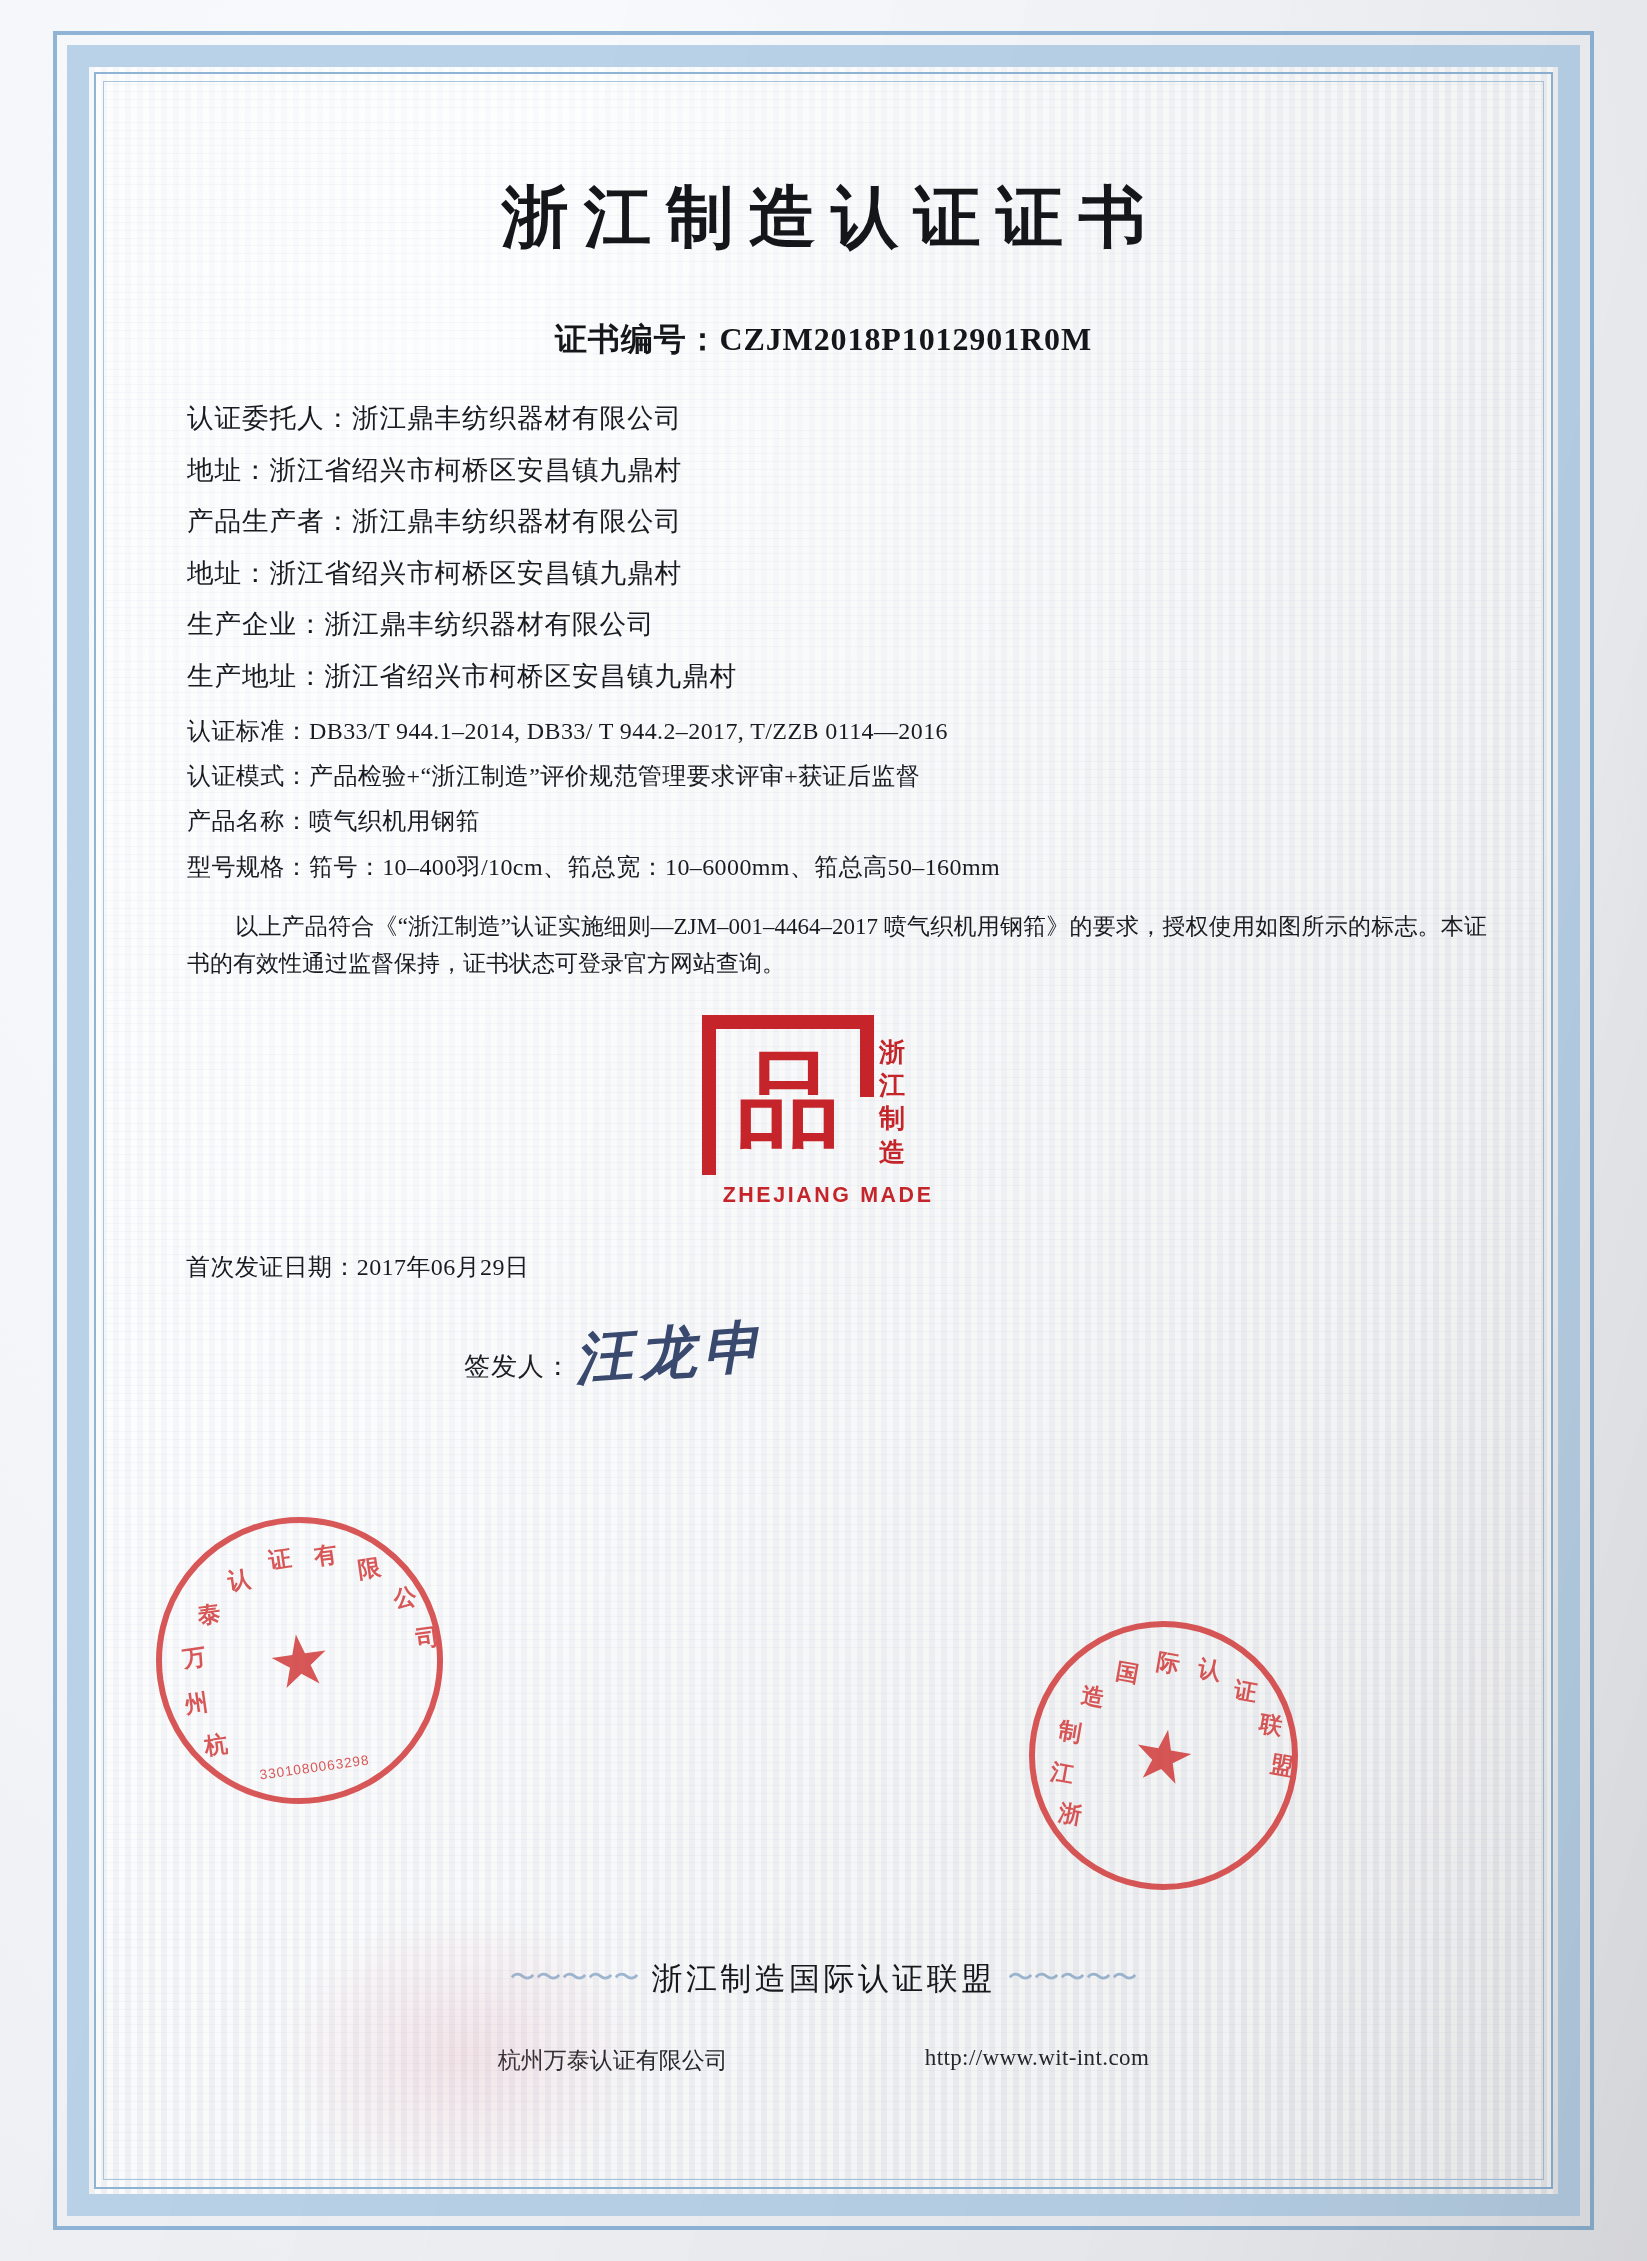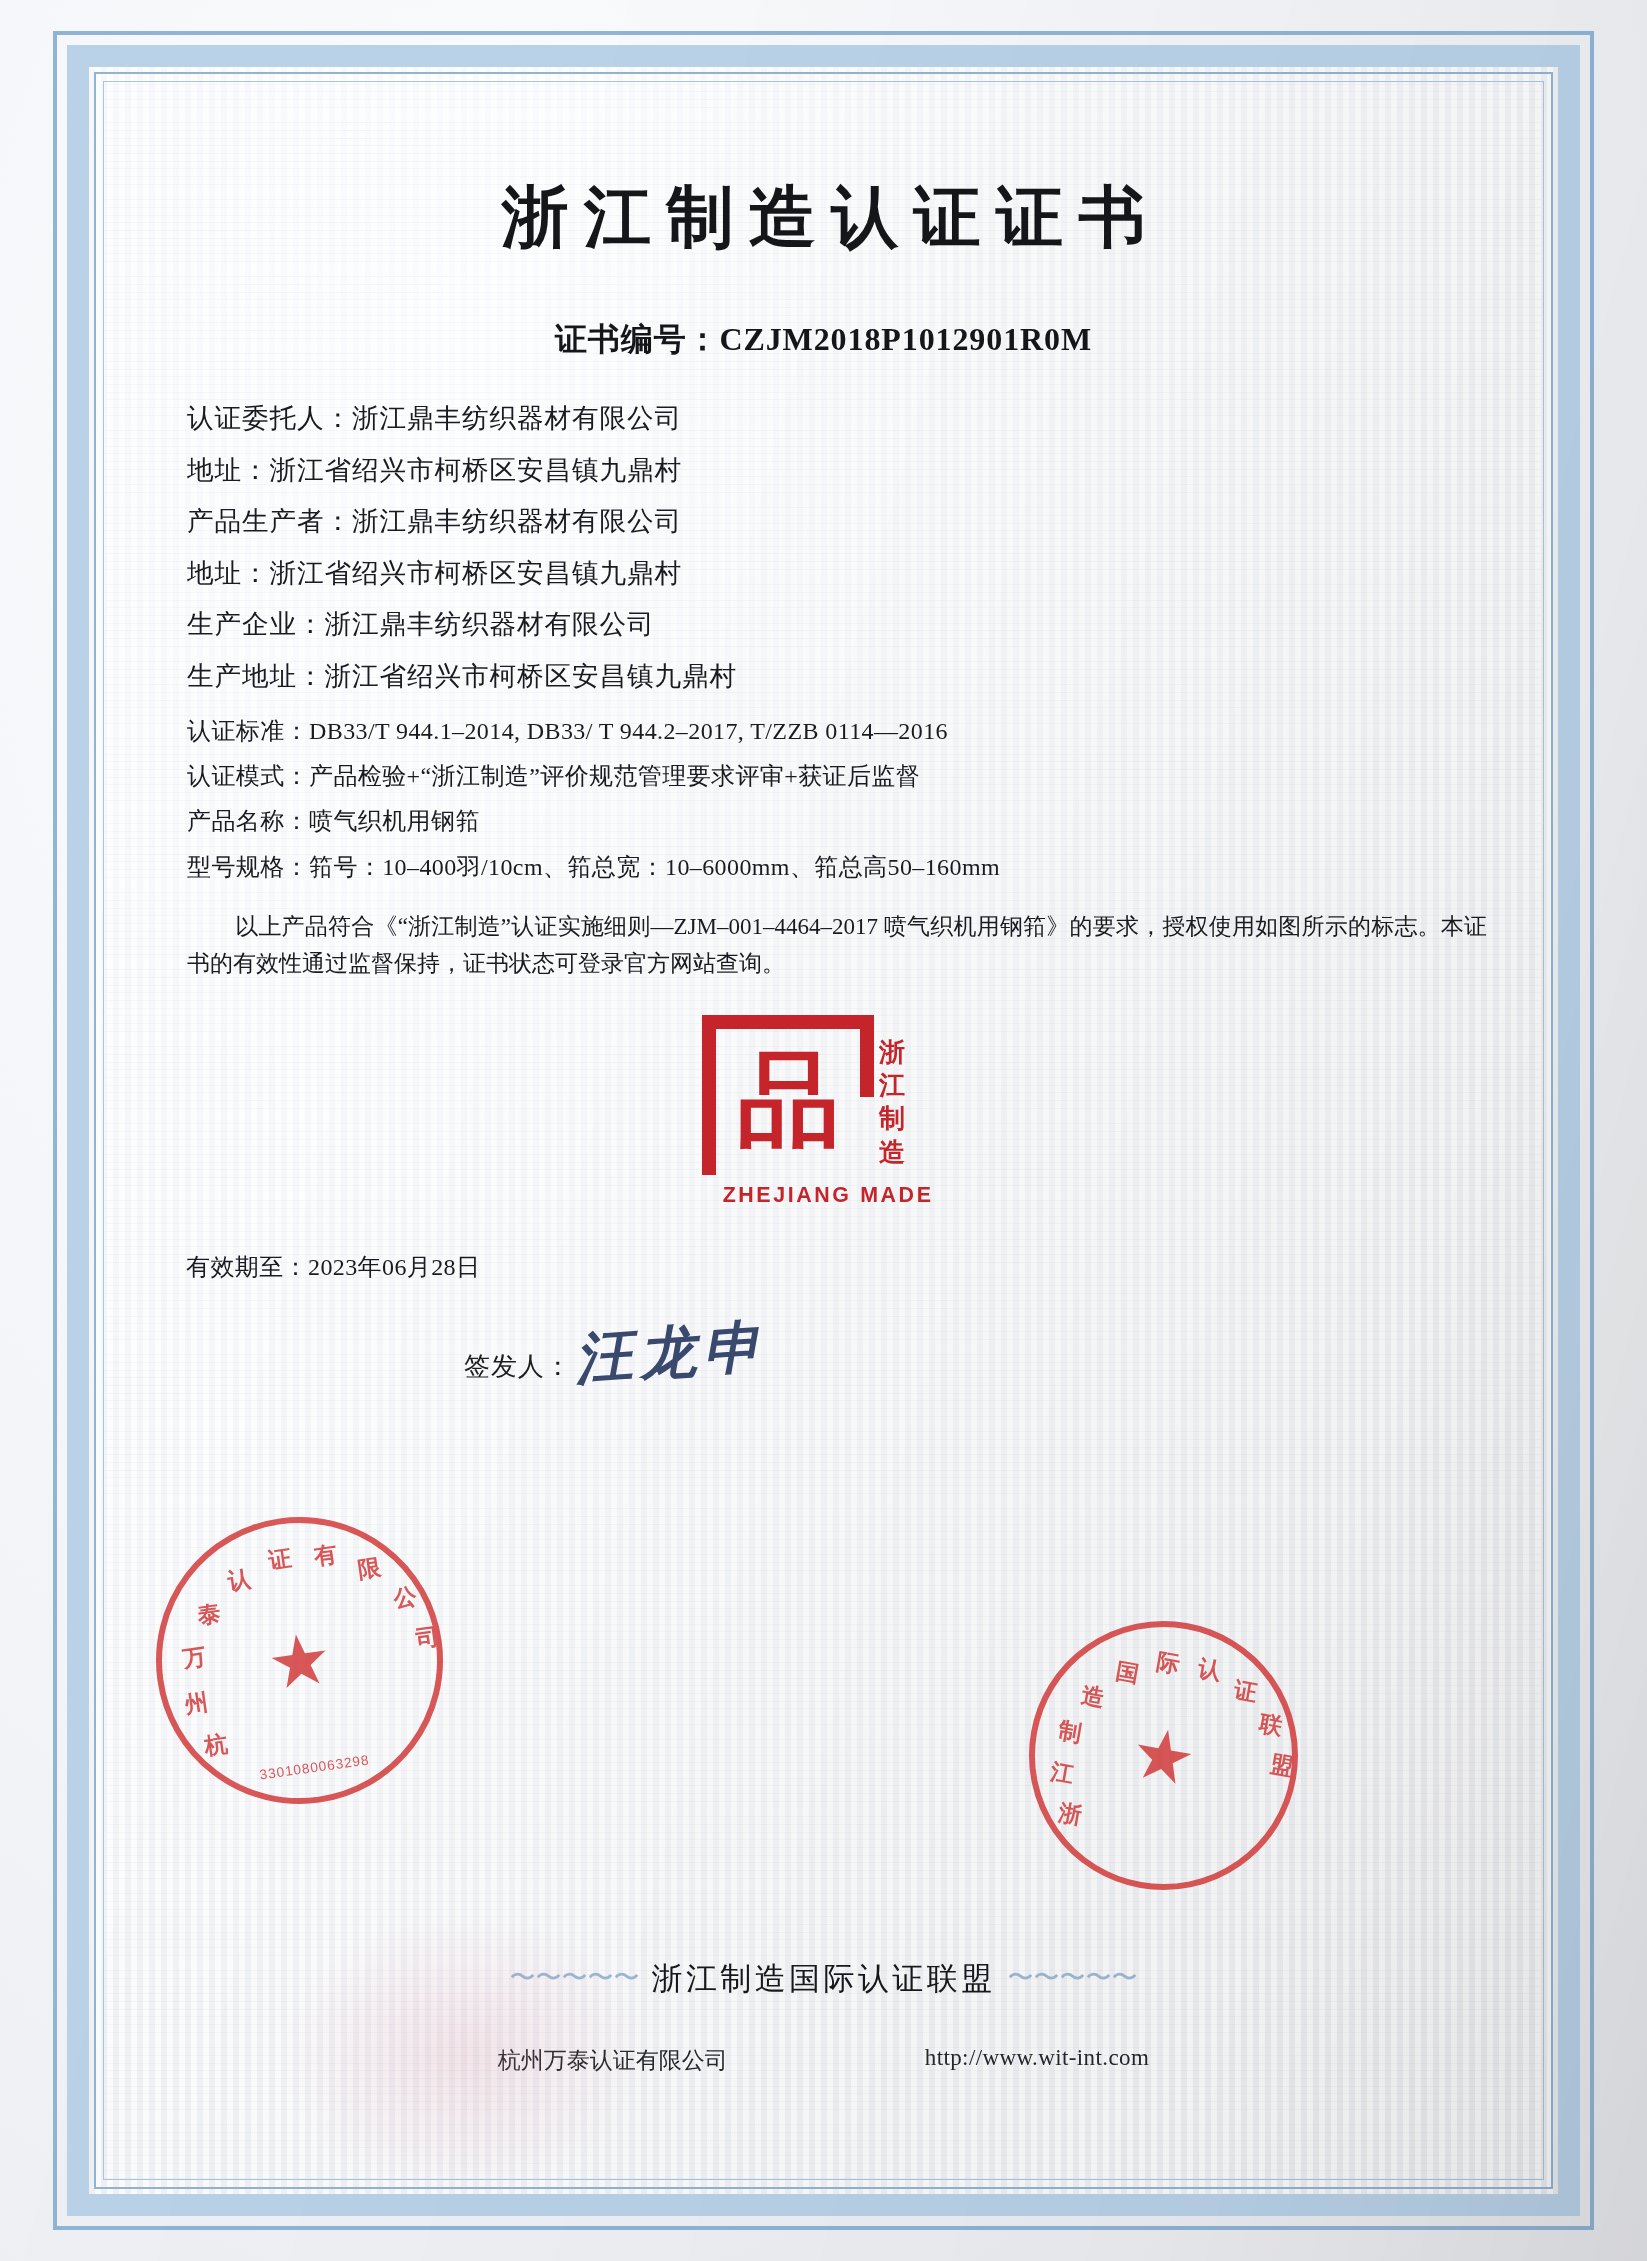"首次发证日期：2017年06月29日" div.date-line { html: none -> <div>首次发证日期：2017年06月29日</div> }
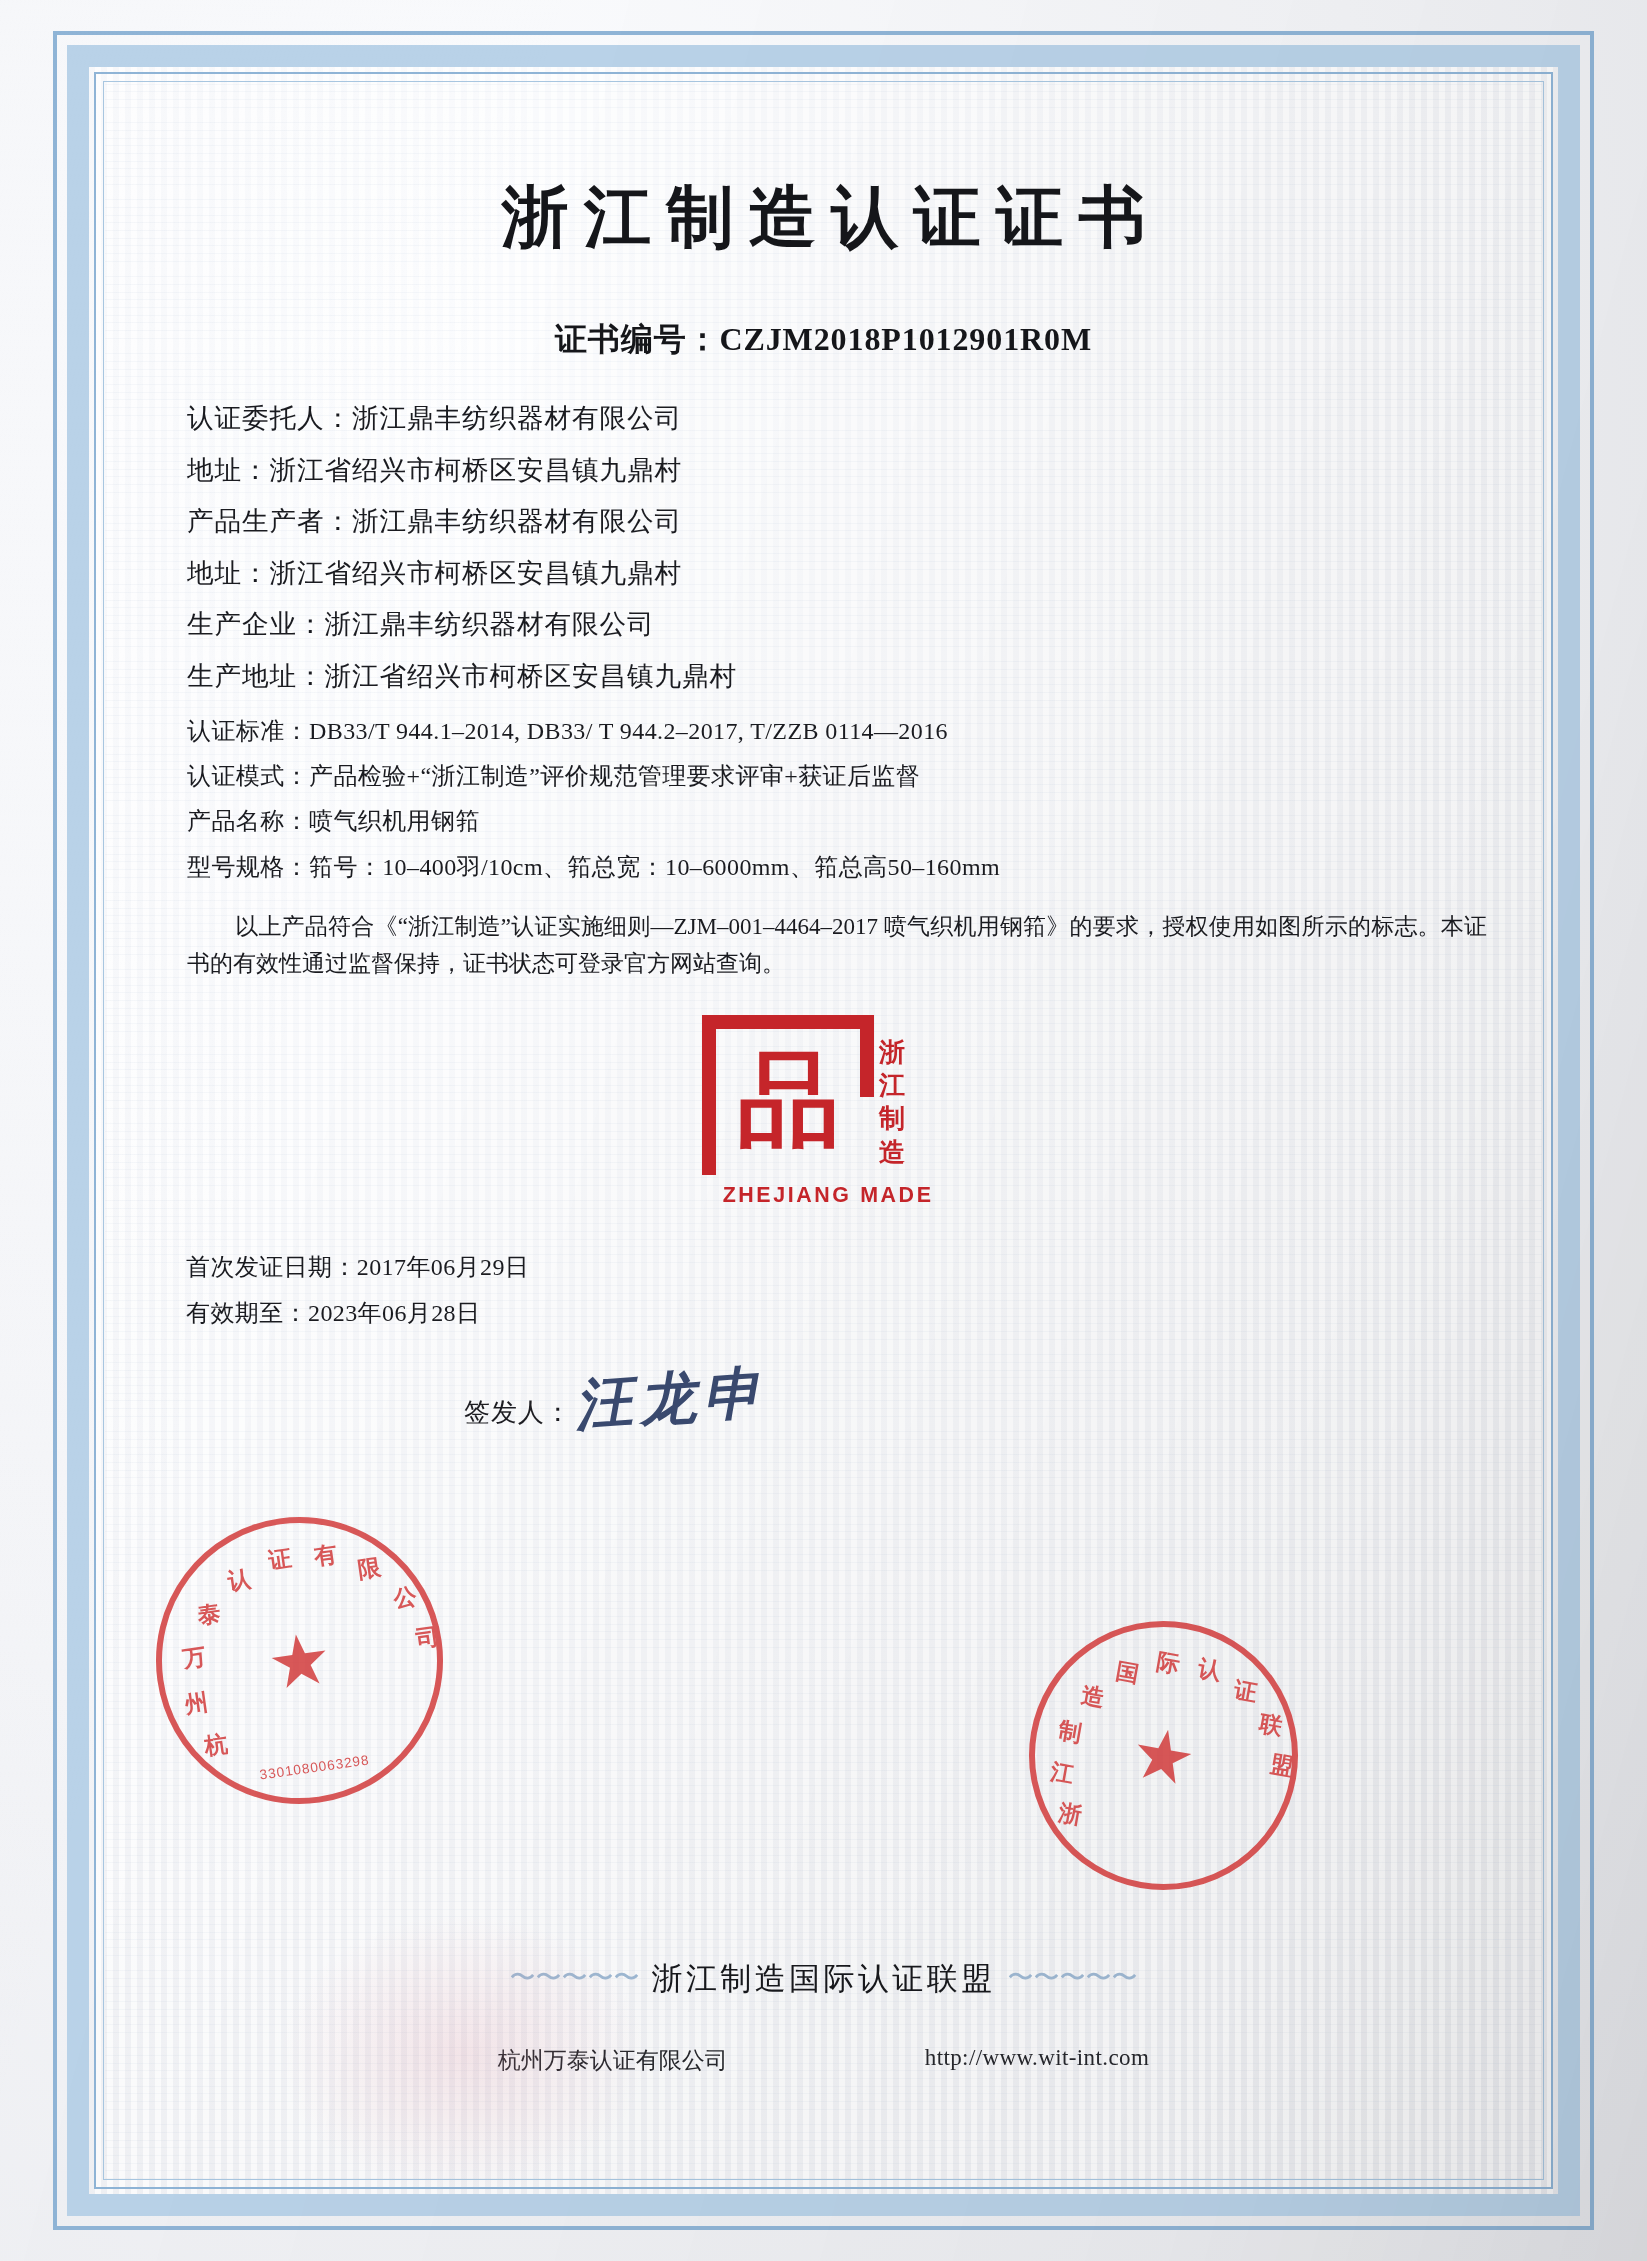"有效期至：2023年06月28日" div.date-line { html: <div>有效期至：2023年06月28日</div> -> none }
